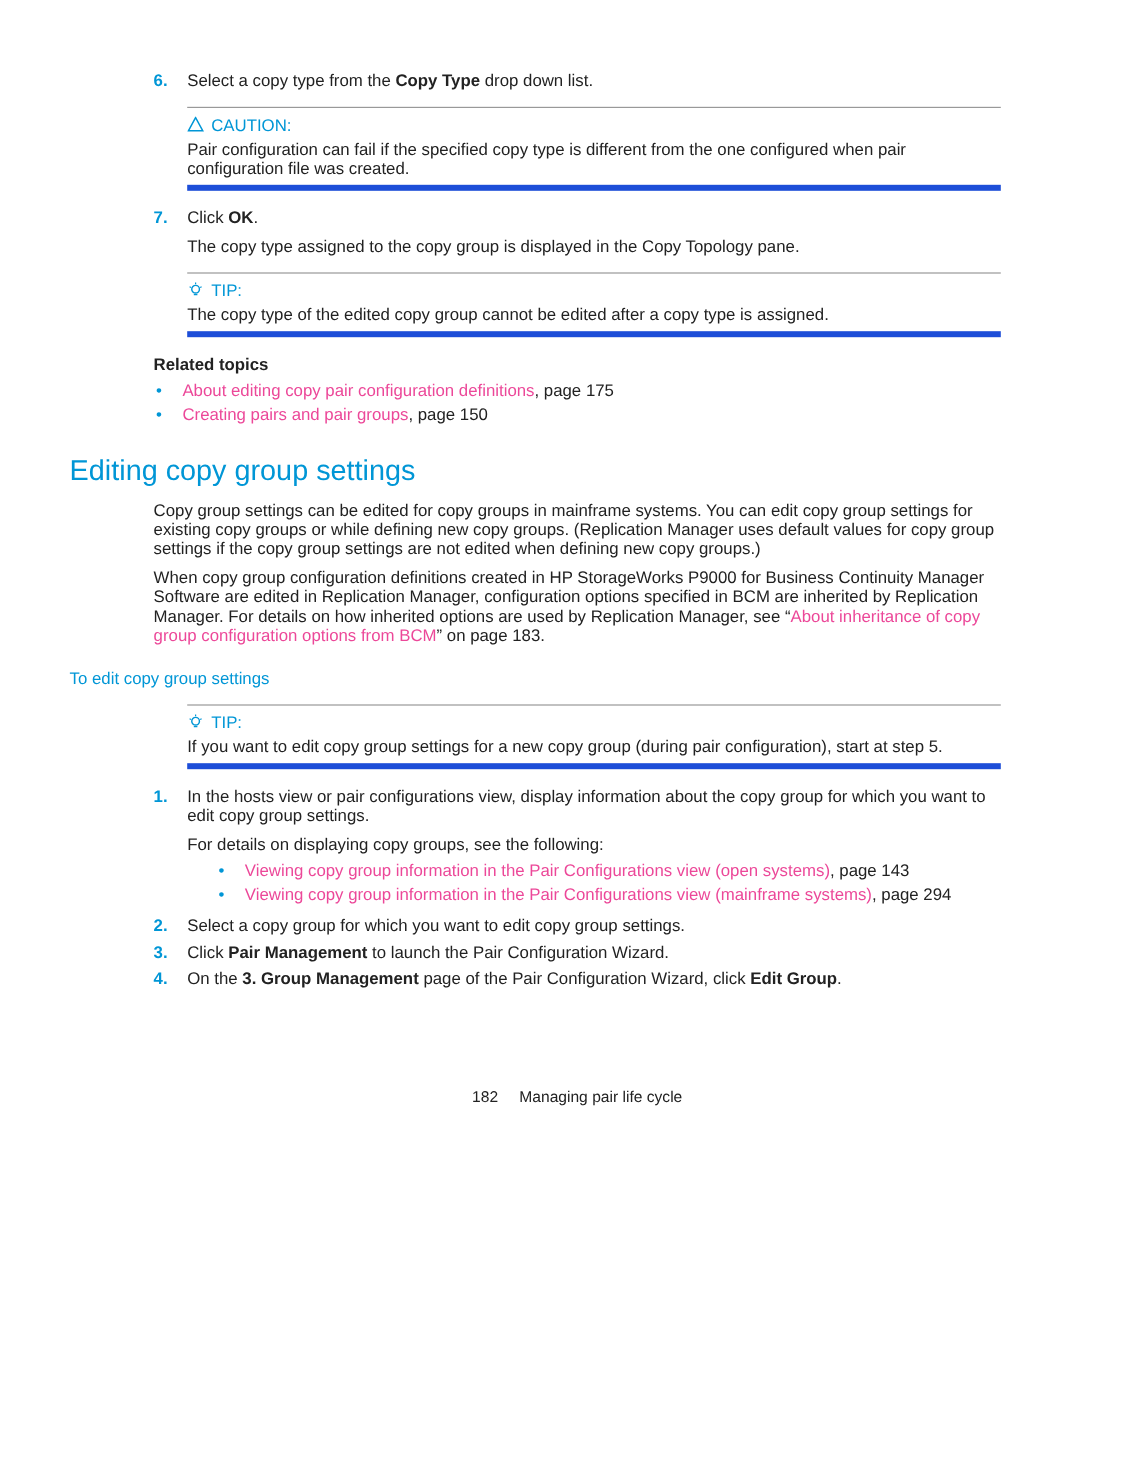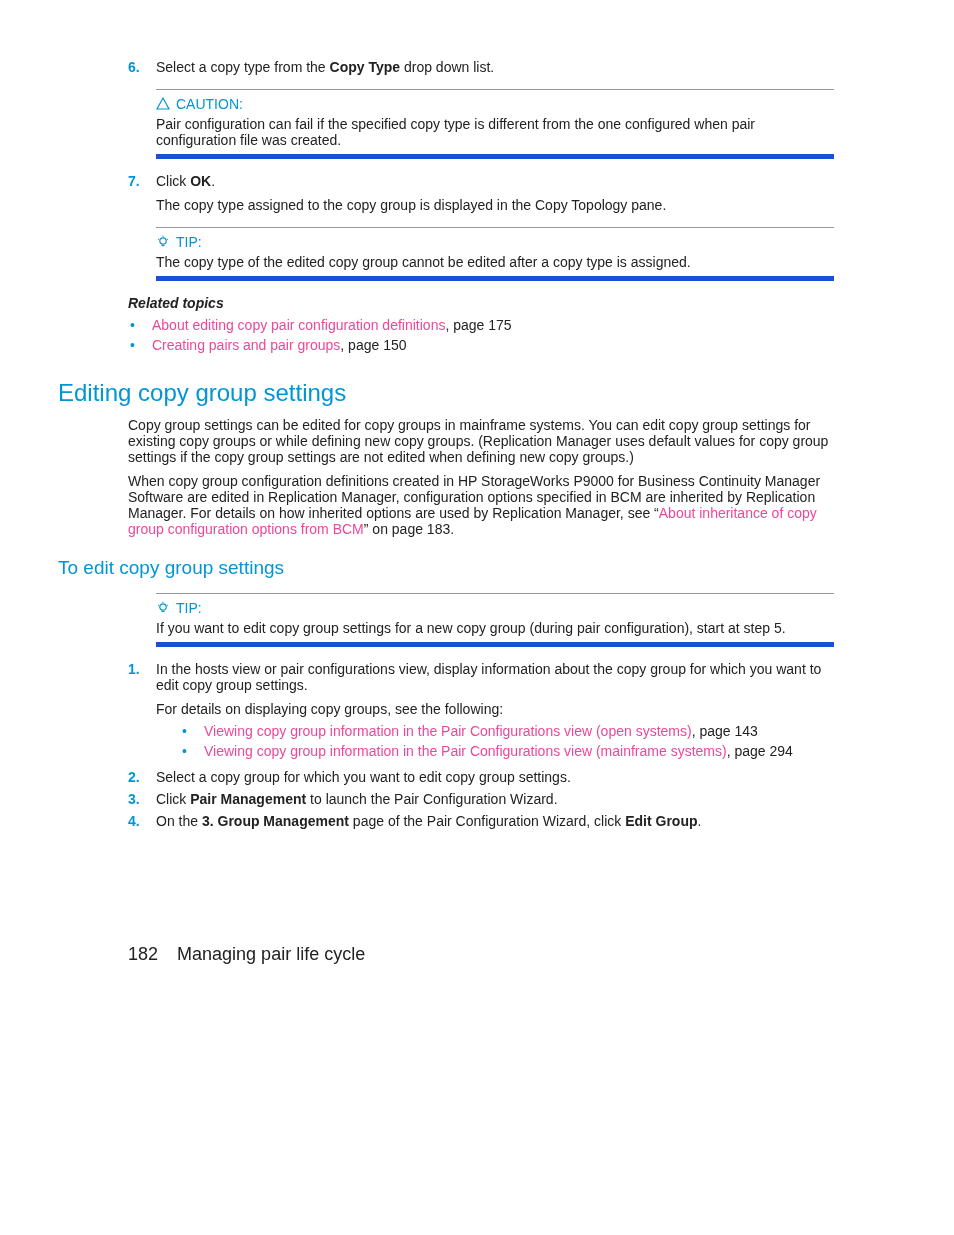"Related topics" .related-heading { font-style: italic -> none }
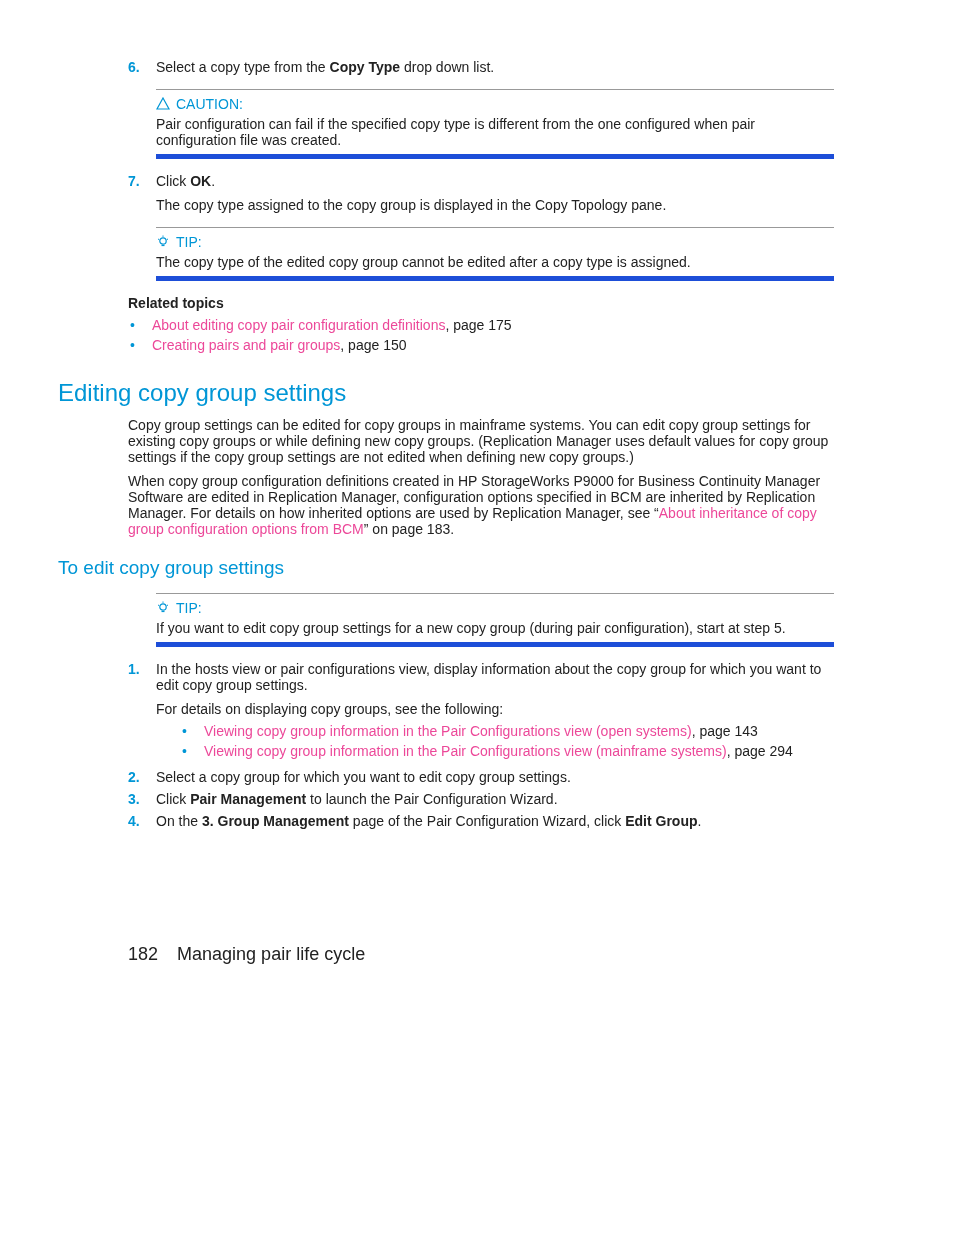"To edit copy group settings" h3.subsection { font-size: 19px -> 14px }
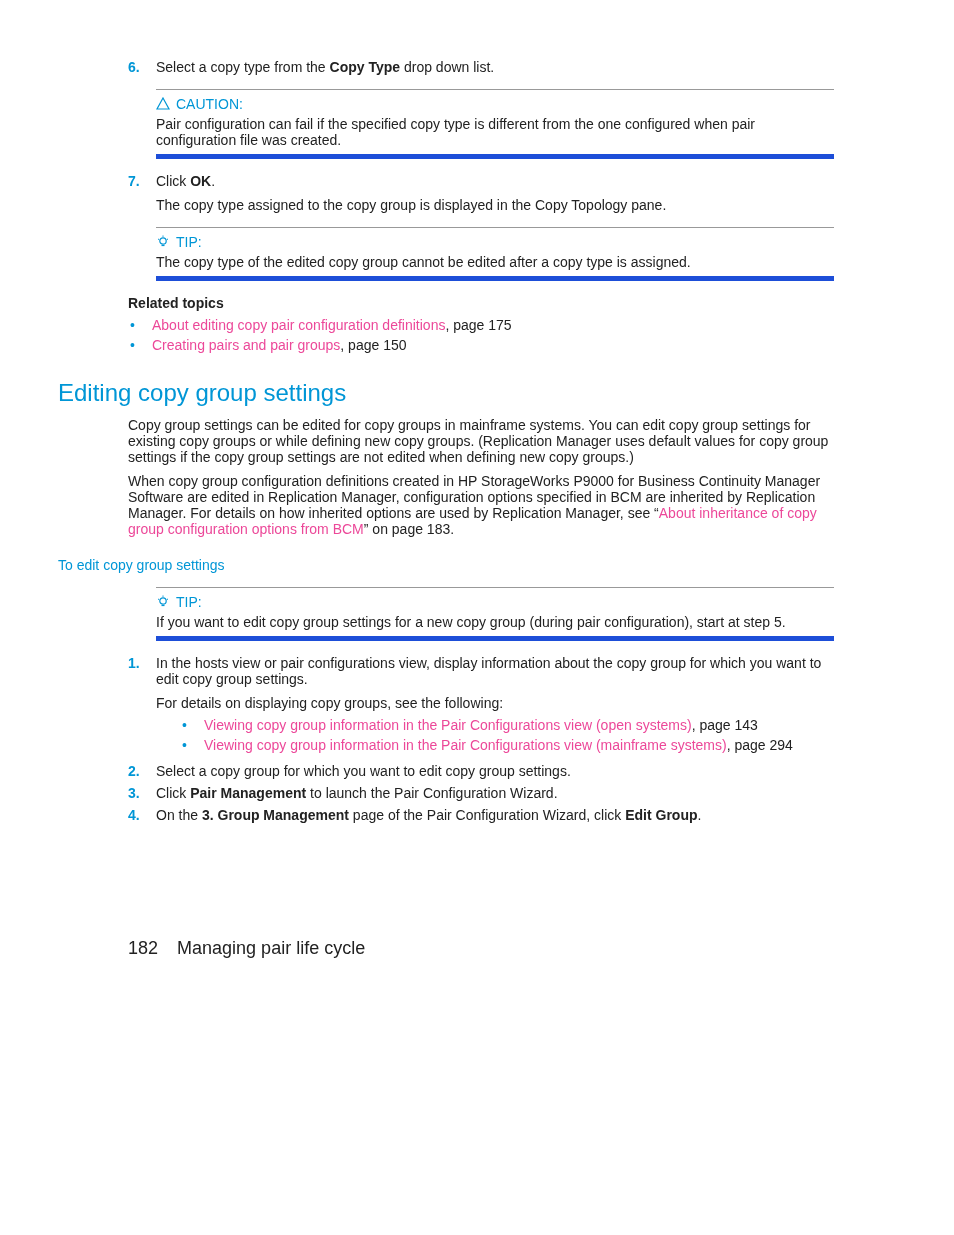"182 Managing pair life cycle" .footer { font-size: 18px -> 13px; margin-top: 115px -> 83px; text-align: none -> center }
